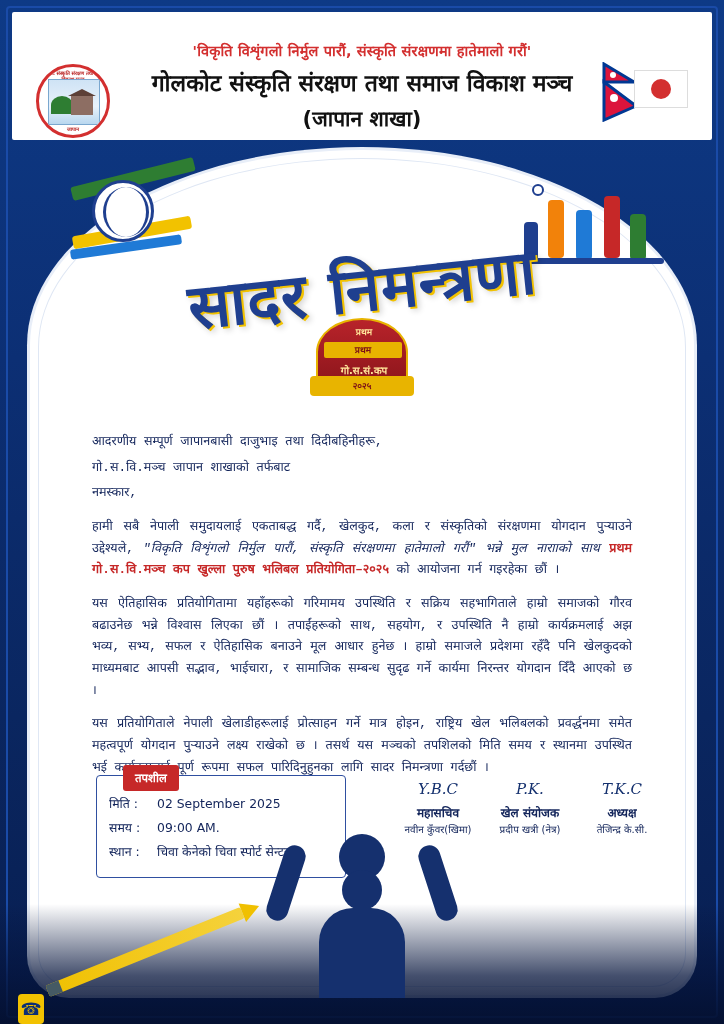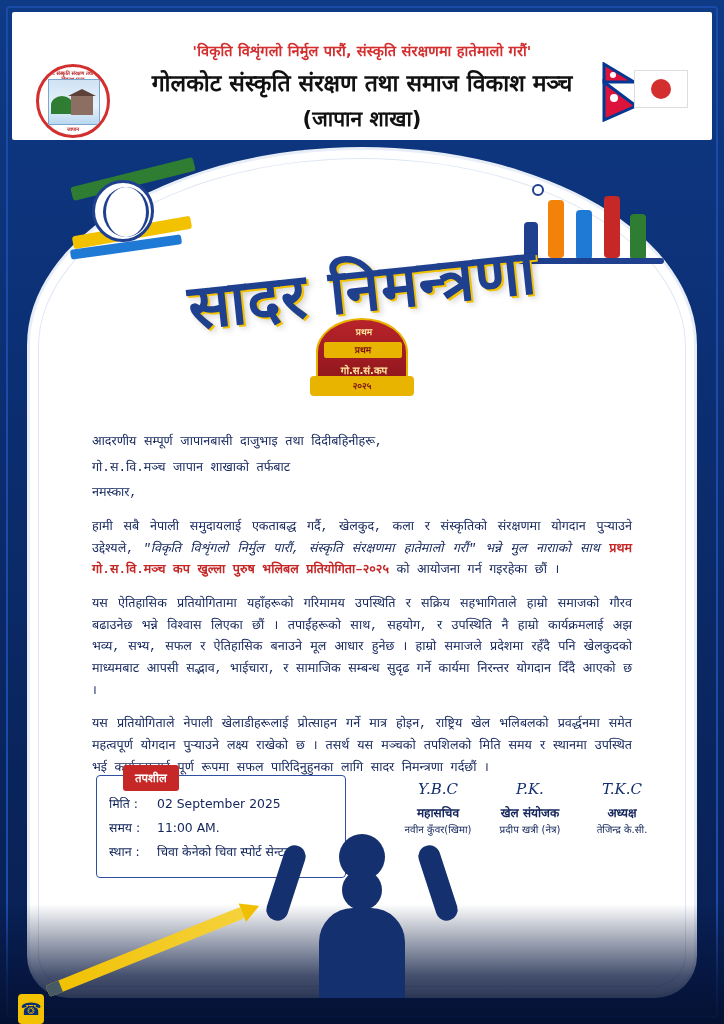"11:00 AM." span { text: 11:00 -> 09:00 }
